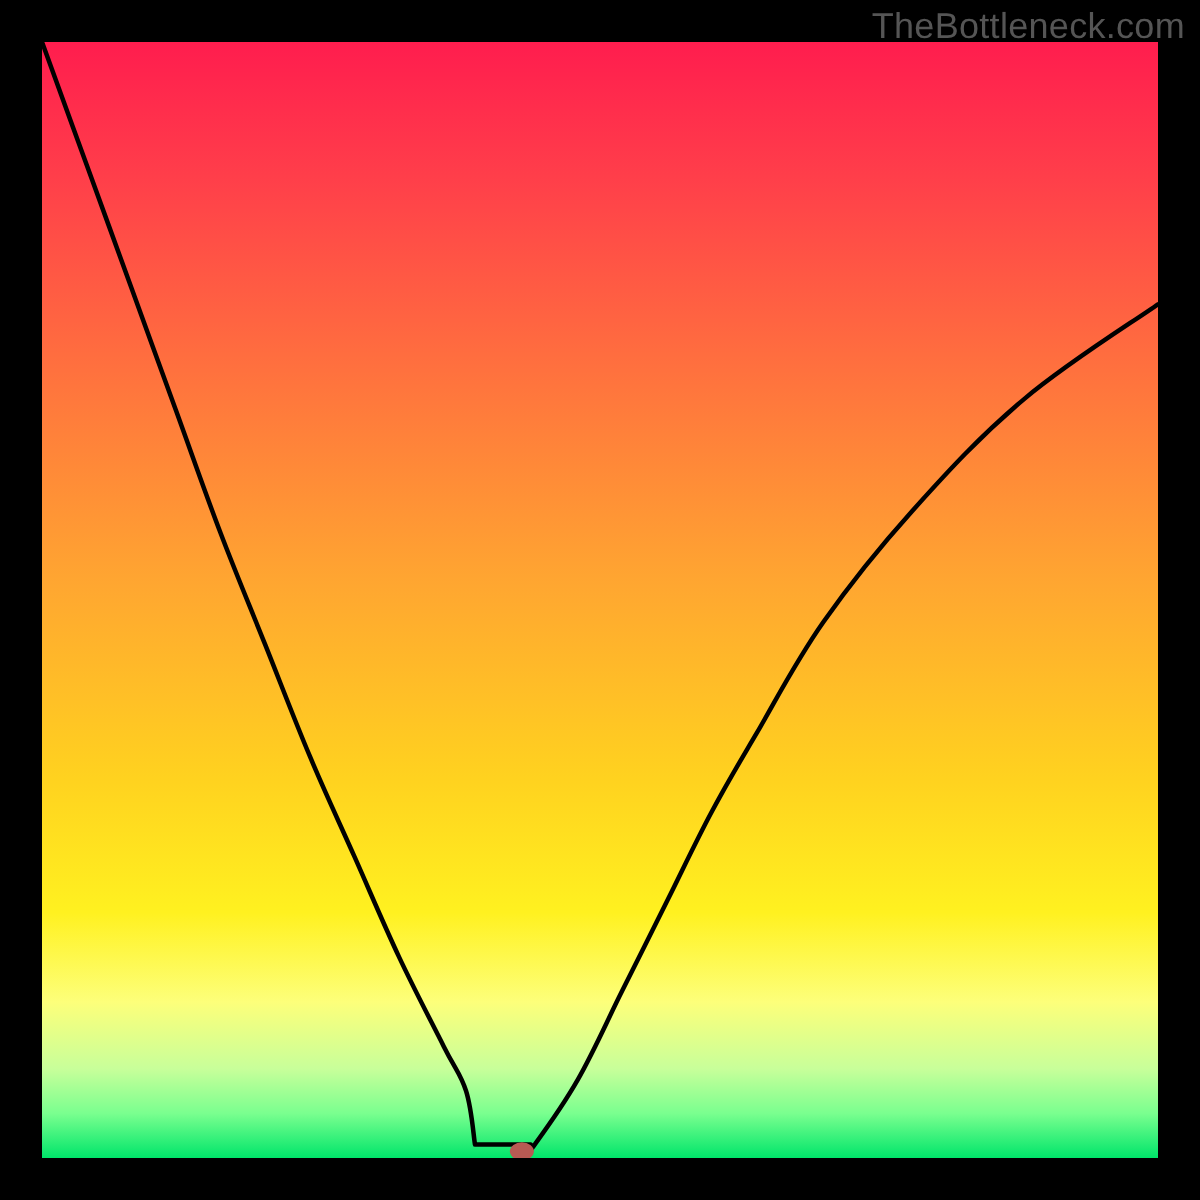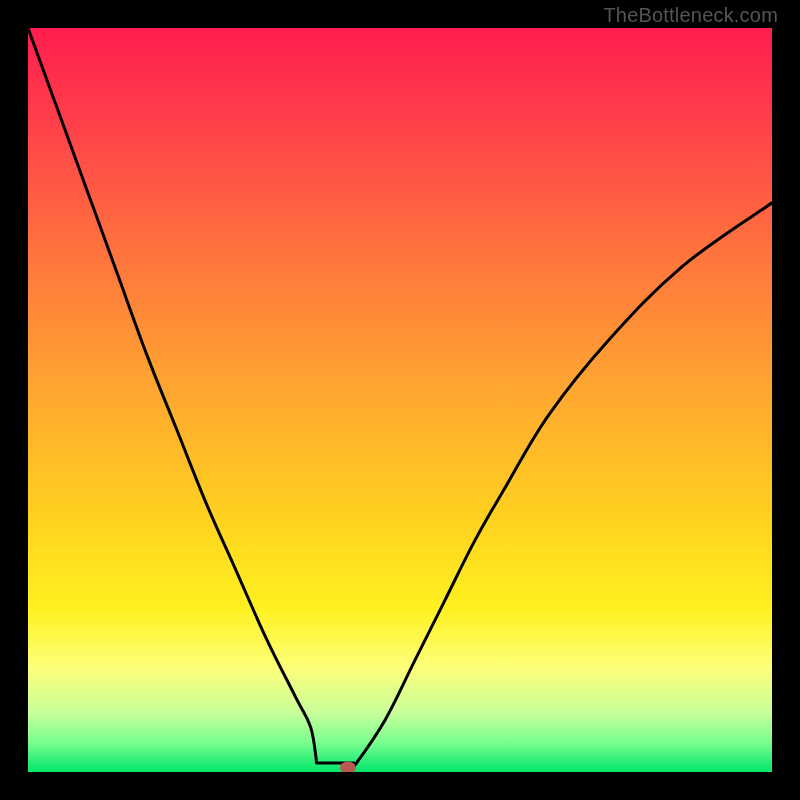"TheBottleneck.com" .watermark { font-size: 20px -> 24px; right: 22px -> 10px }
